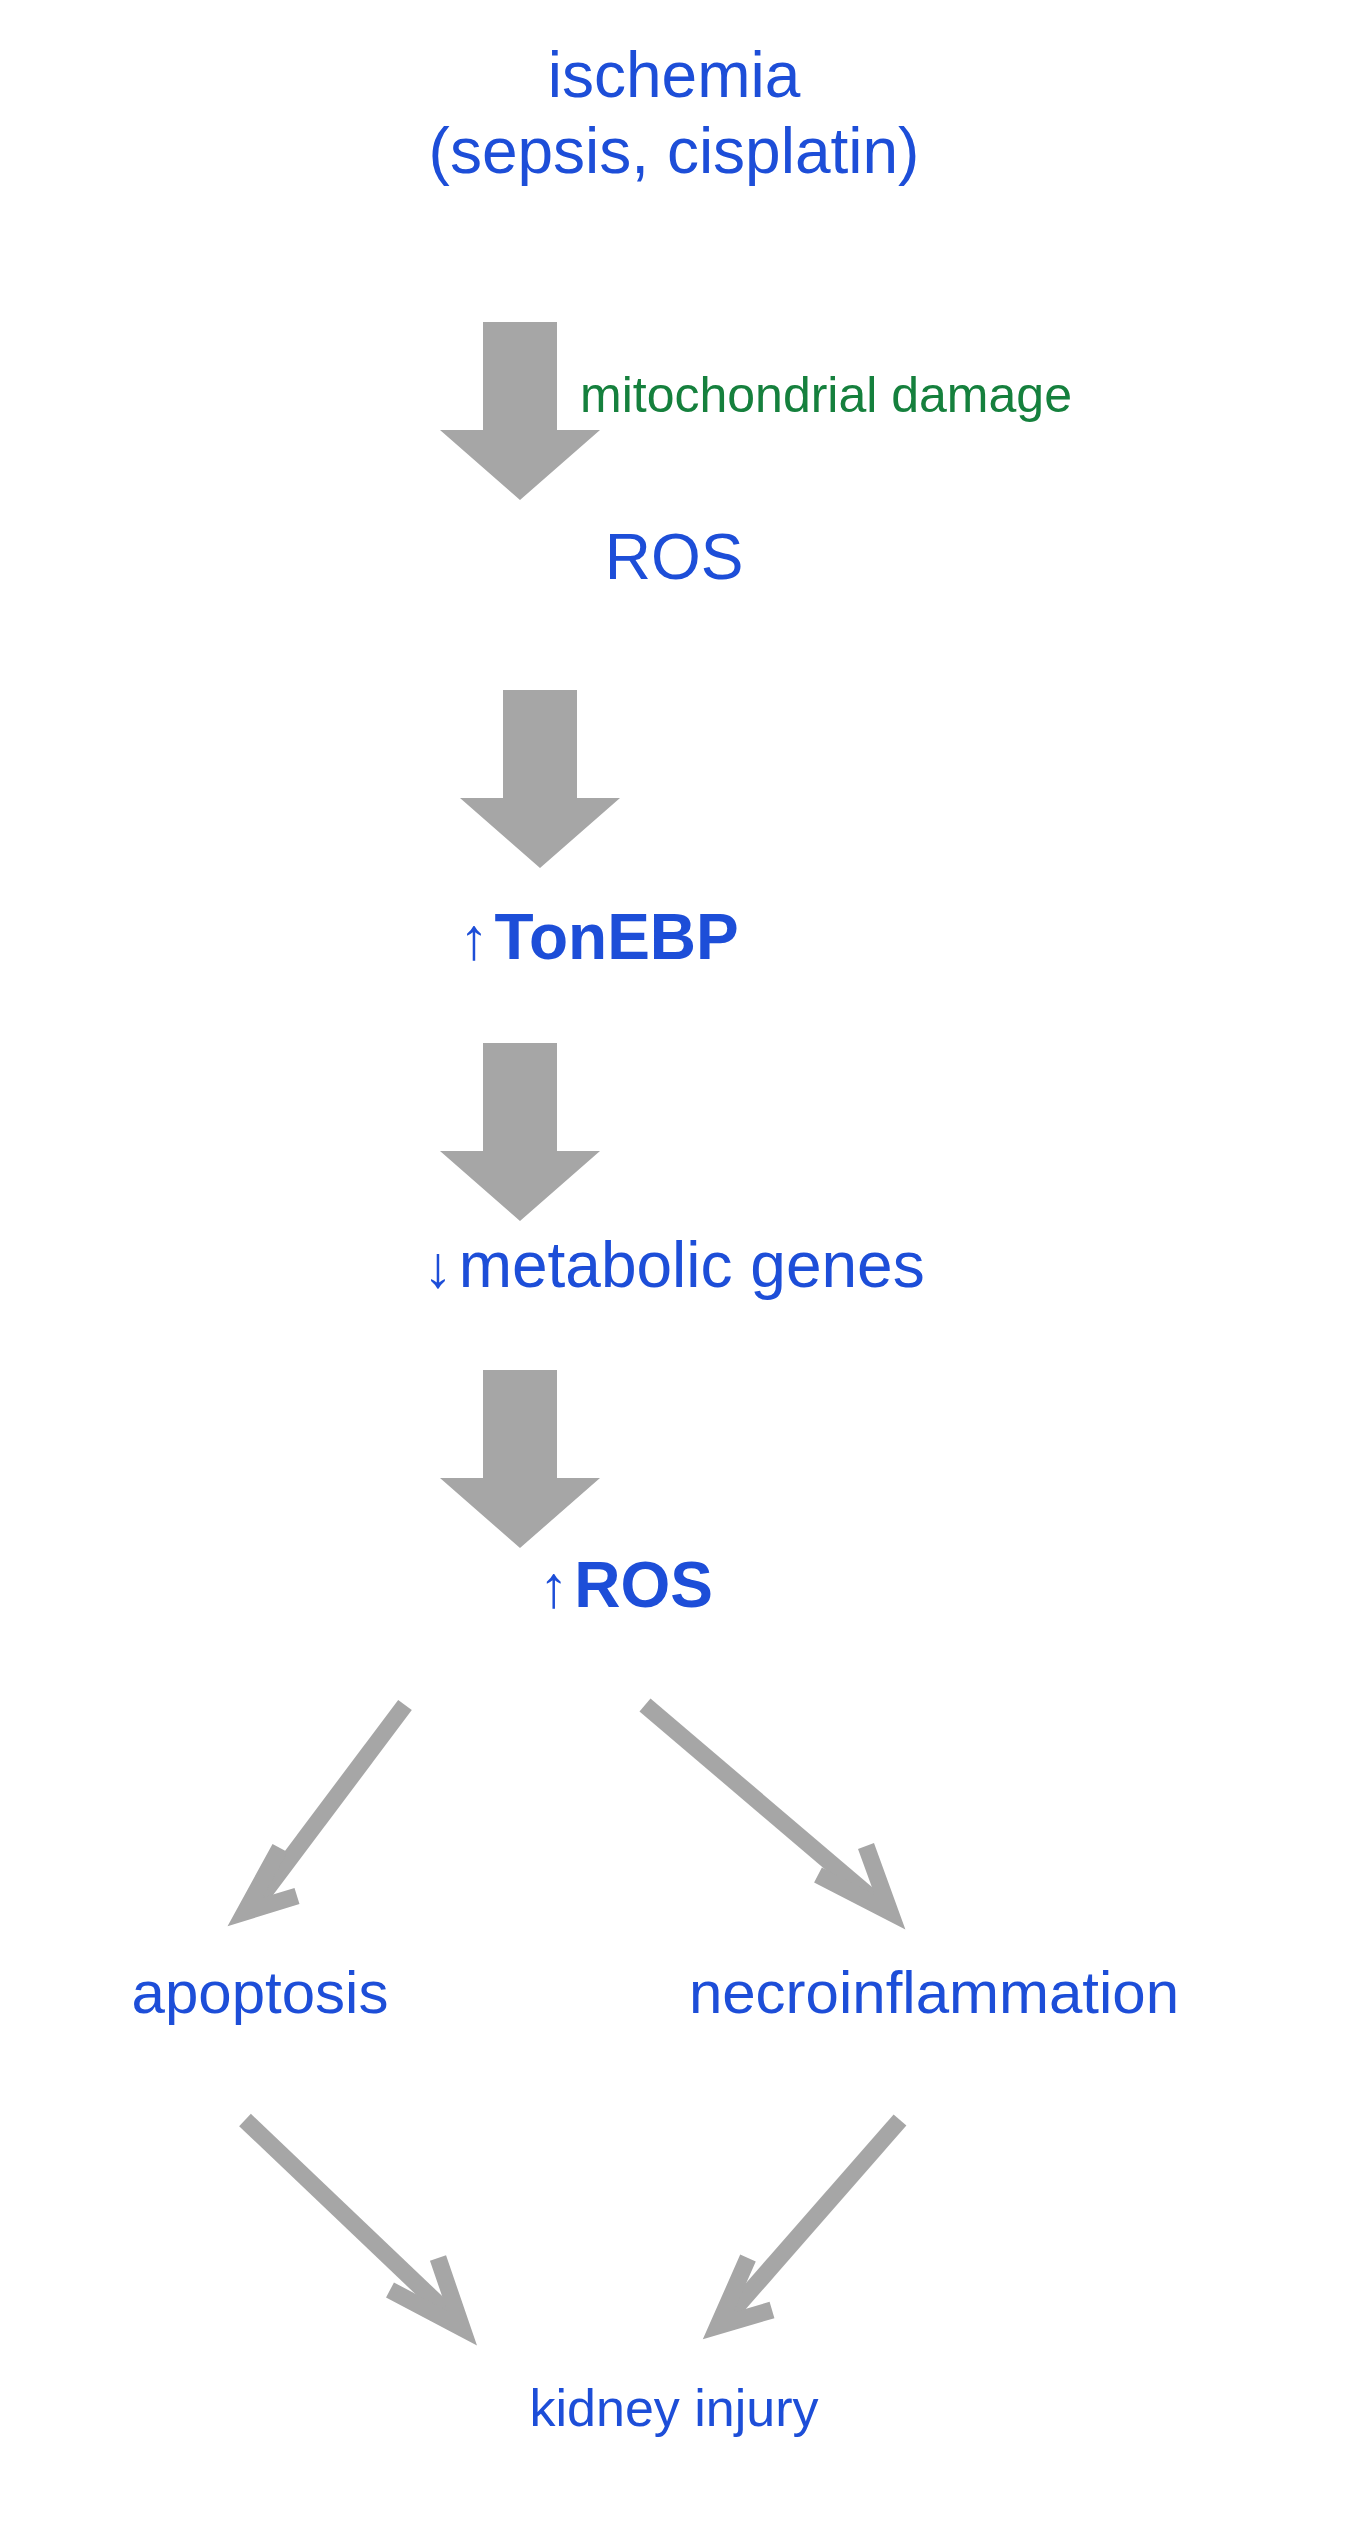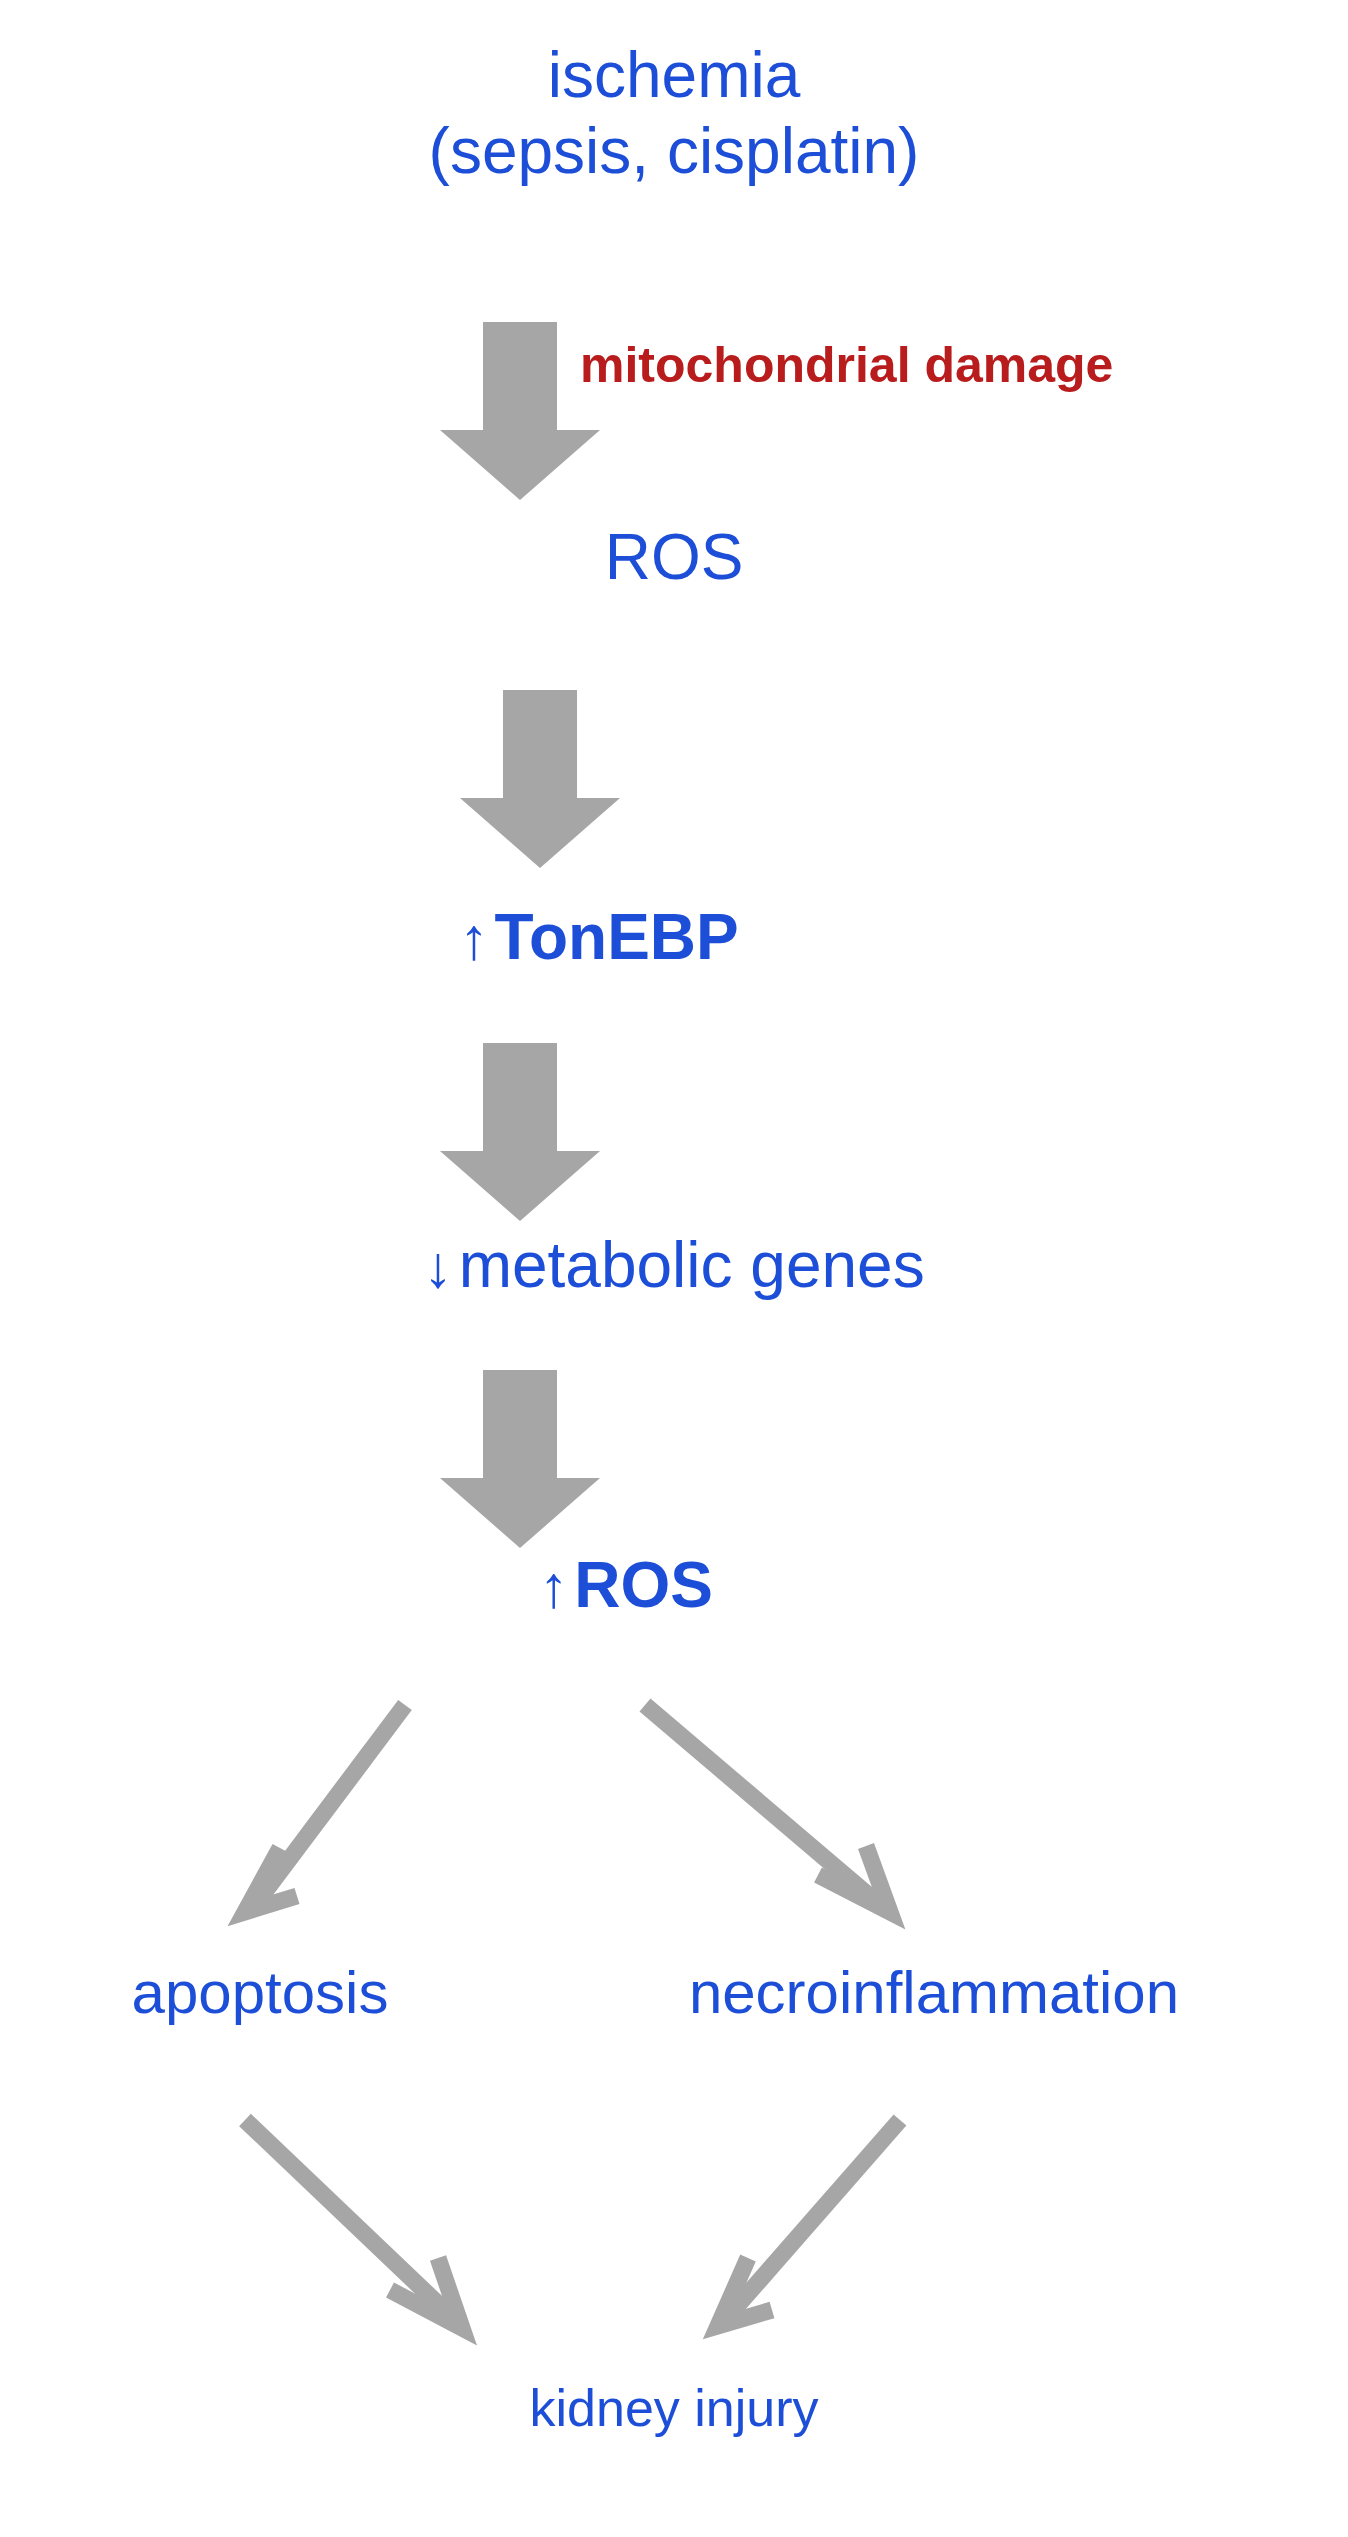"mitochondrial damage" #edge-label-mito { color: #b91c1c -> #15803d; font-weight: 700 -> 400; top: 336px -> 366px }
